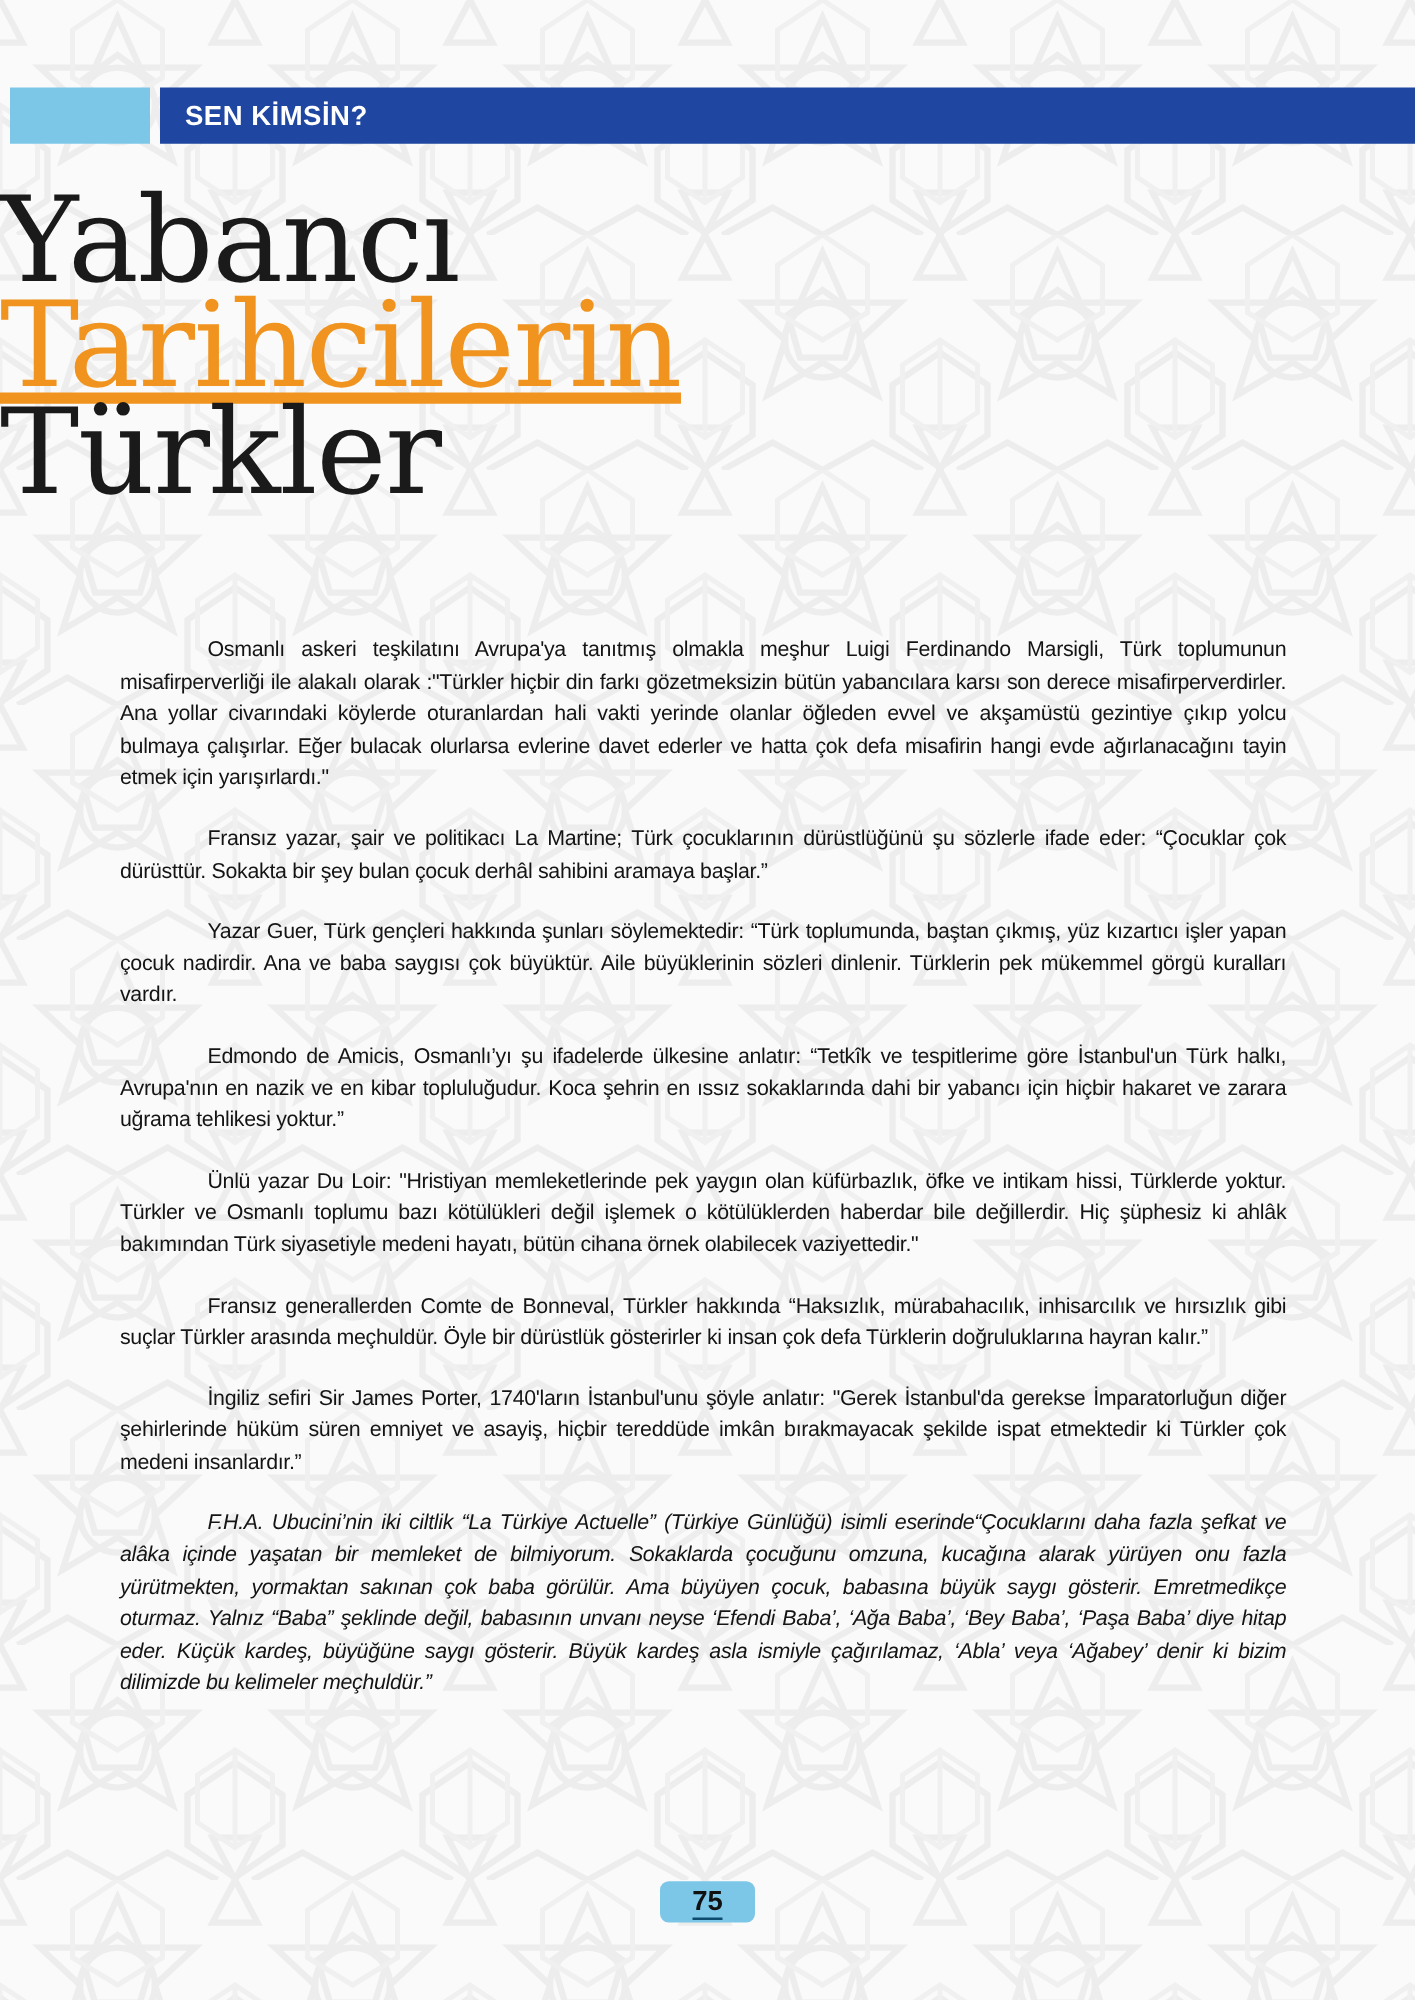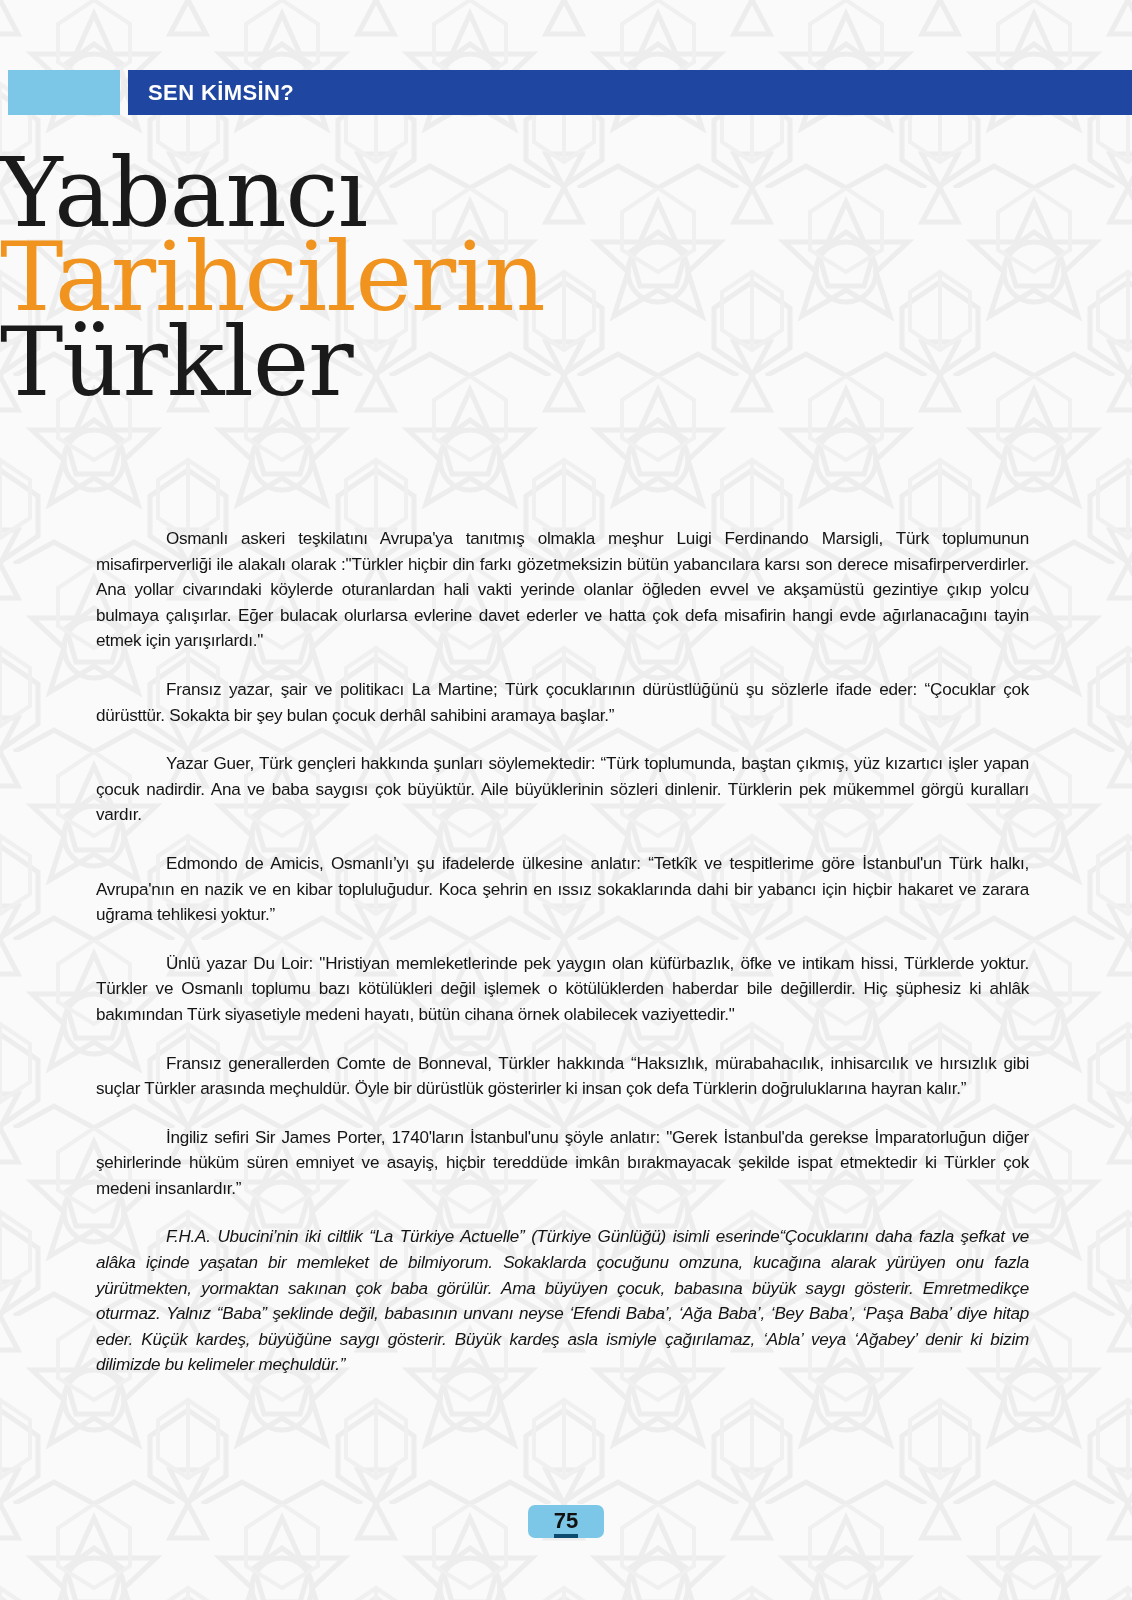"Tarihcilerin" .title-line.l2 { text-decoration: none -> underline }
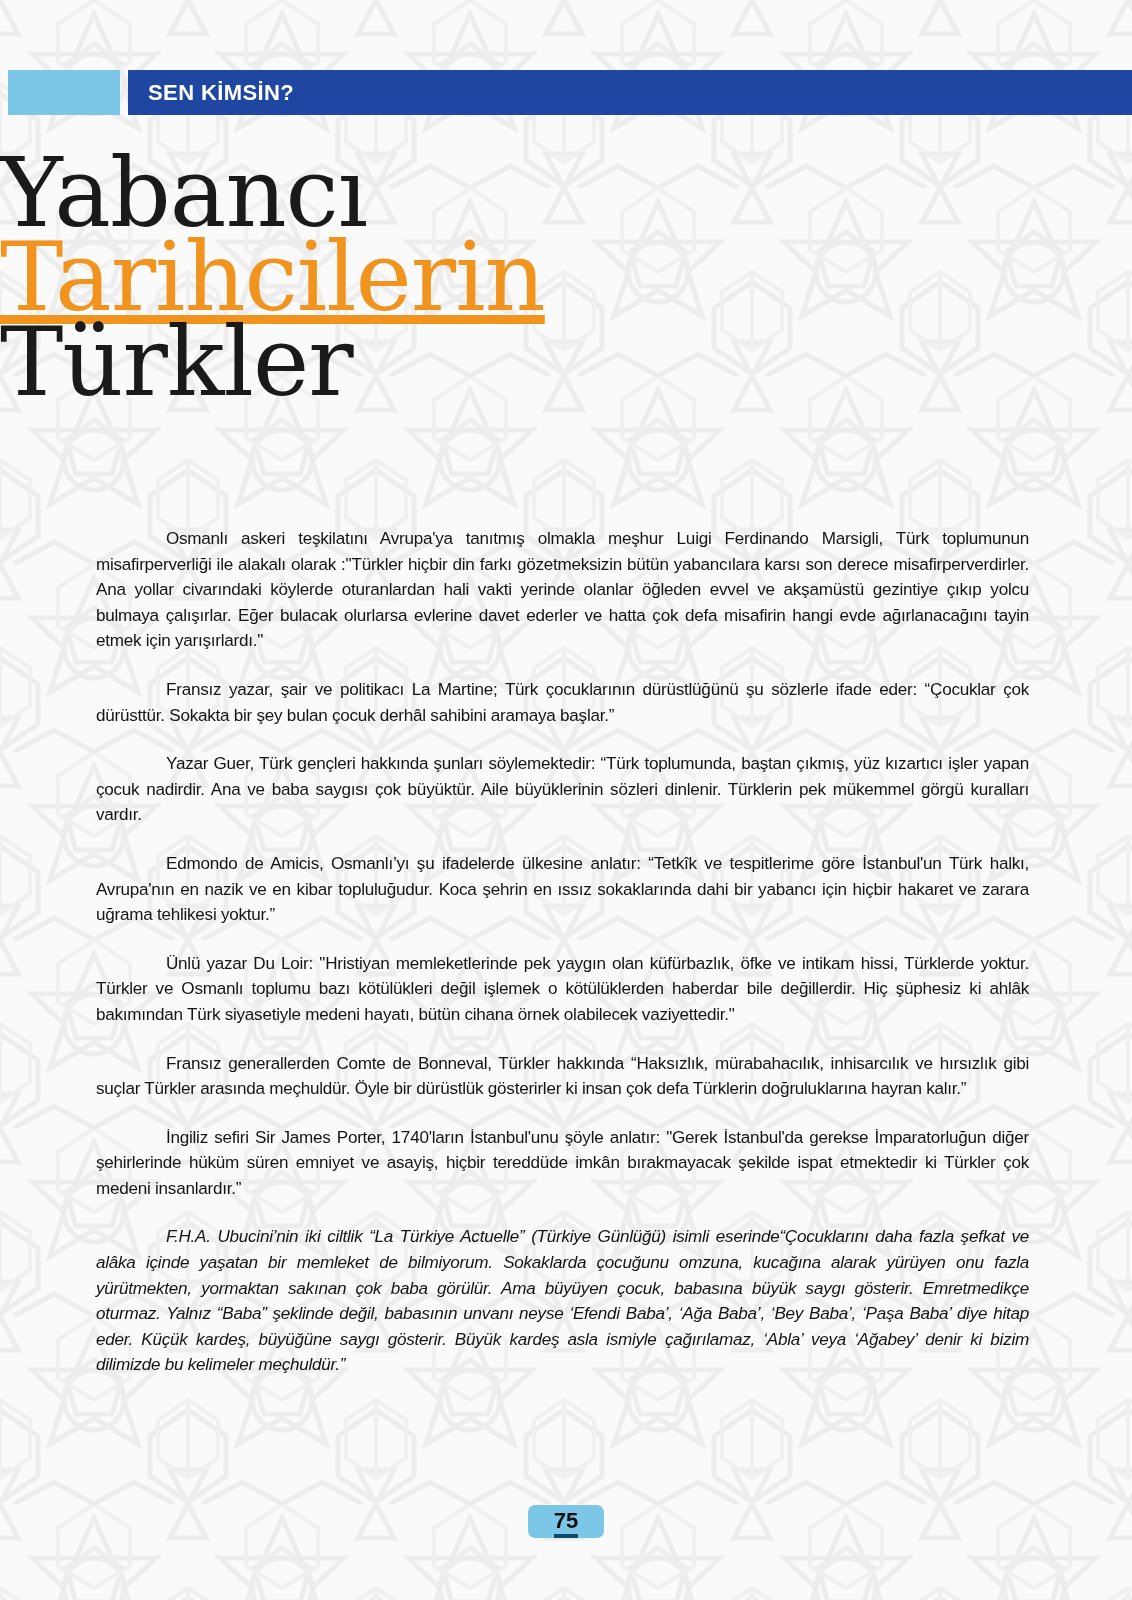"Osmanlı askeri teşkilatını Avrupa'ya" .article-body { top: 526px -> 507px }
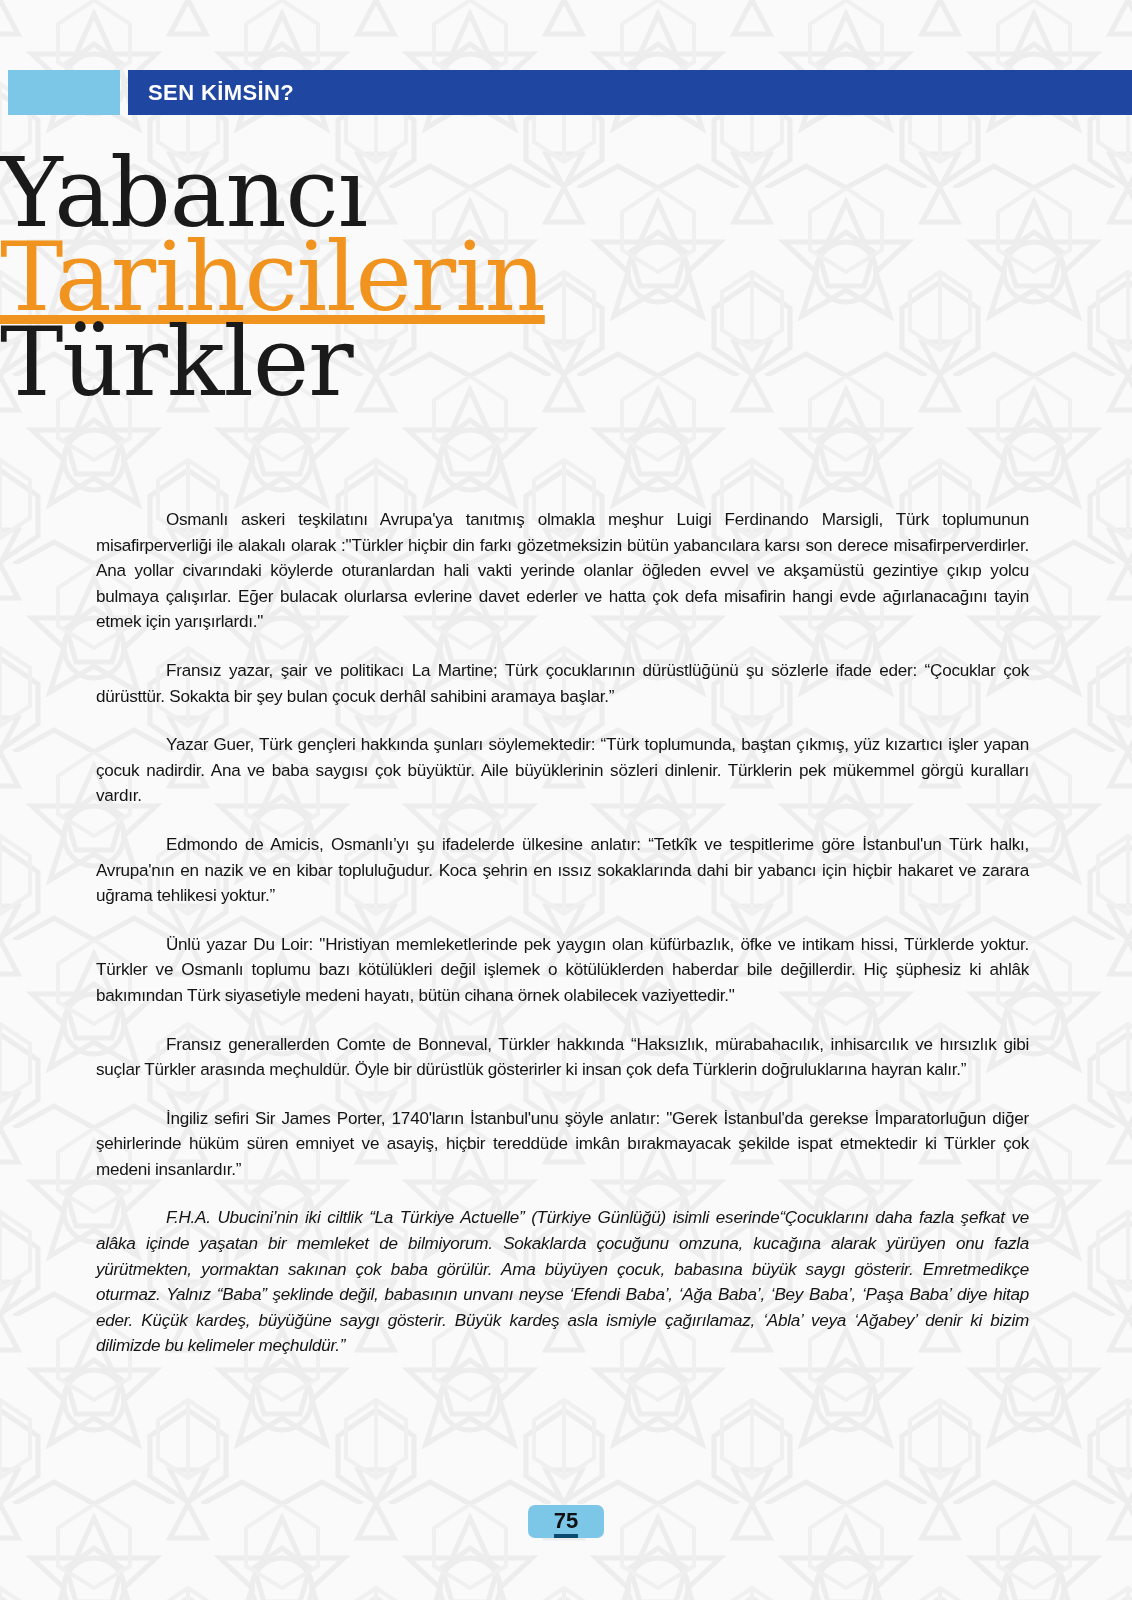"75" .page-number span { border-bottom: 4px solid #0c4a6e -> 2px solid #0c4a6e }
